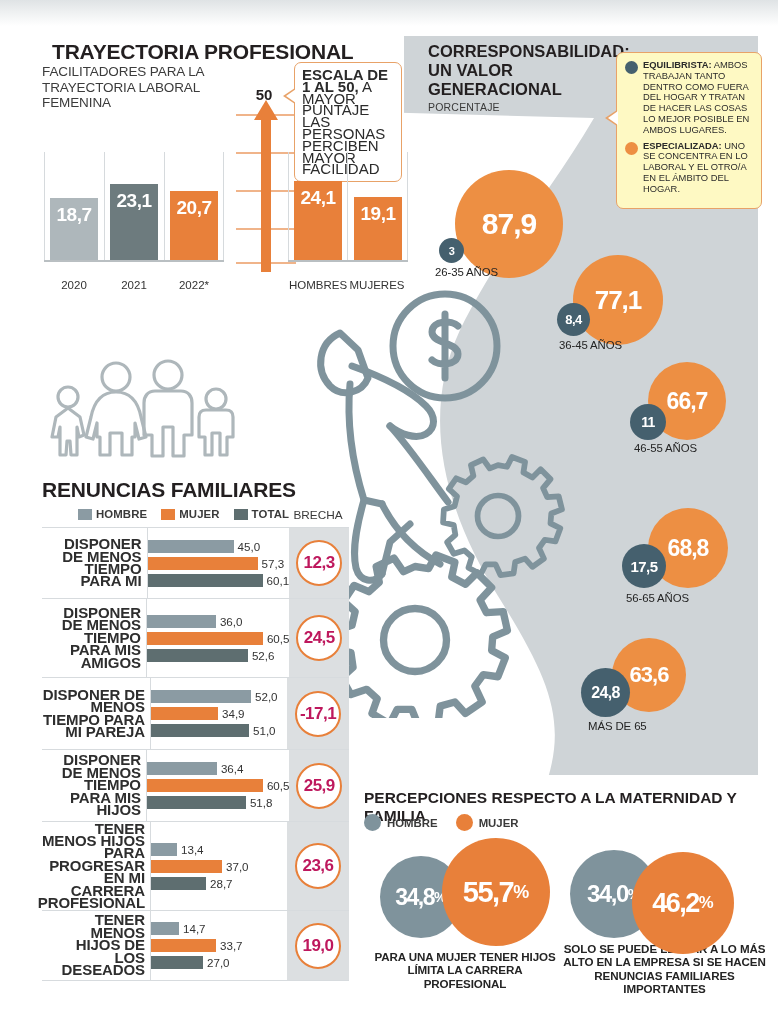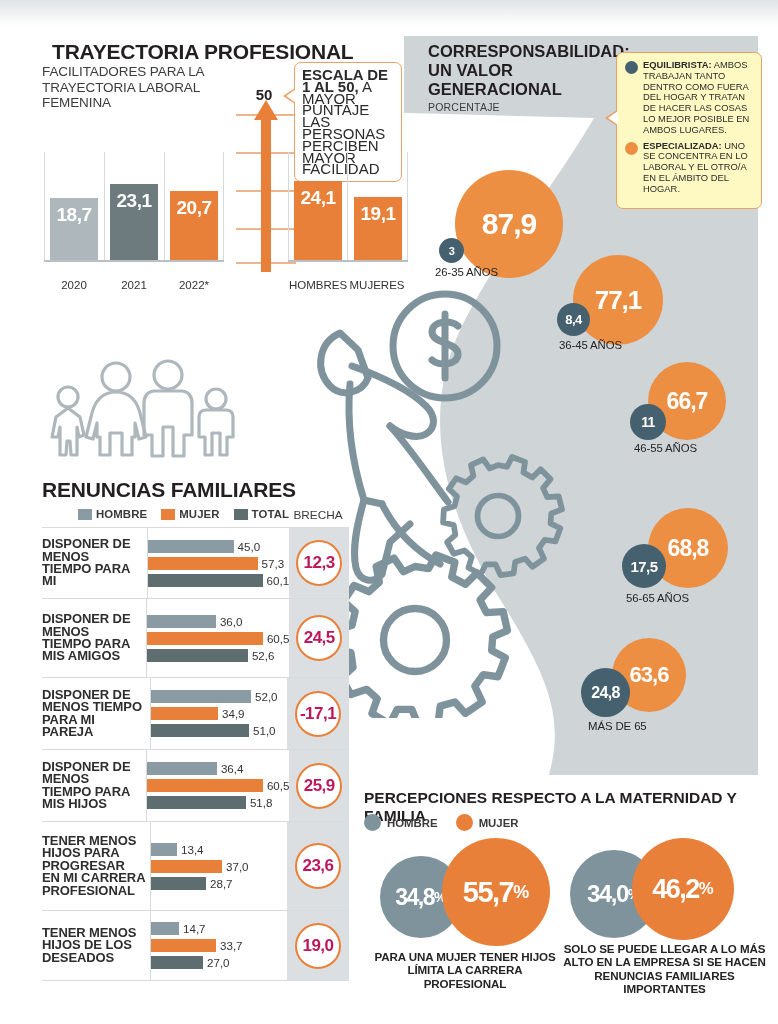"DISPONER DE MENOS TIEMPO PARA" .tlabel { font-size: 13px -> 15px; text-align: none -> right }
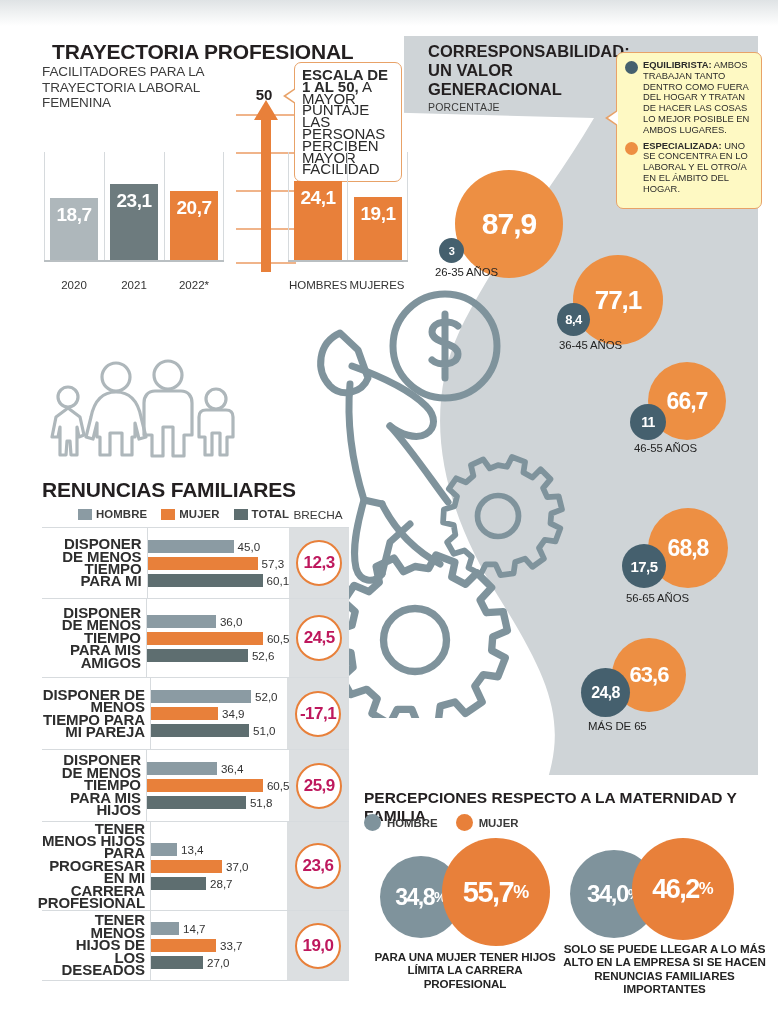"46,2" div.pcirc { top: 0px -> 14px }
